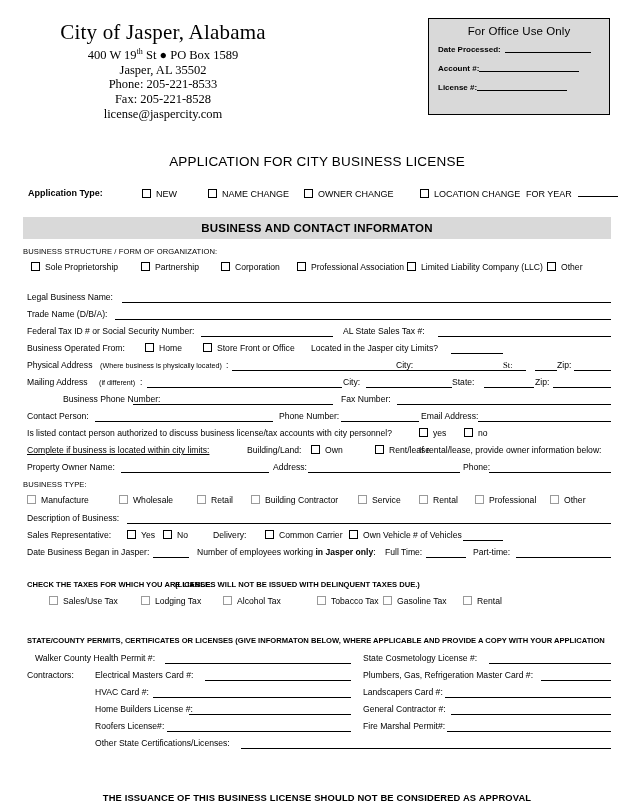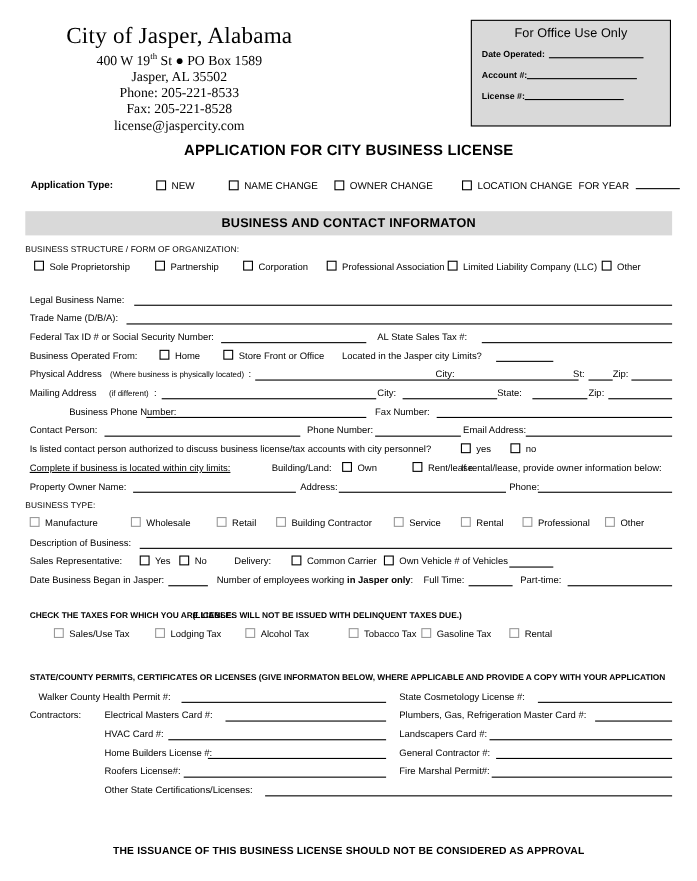"Date Operated:" span { text: Operated -> Processed }
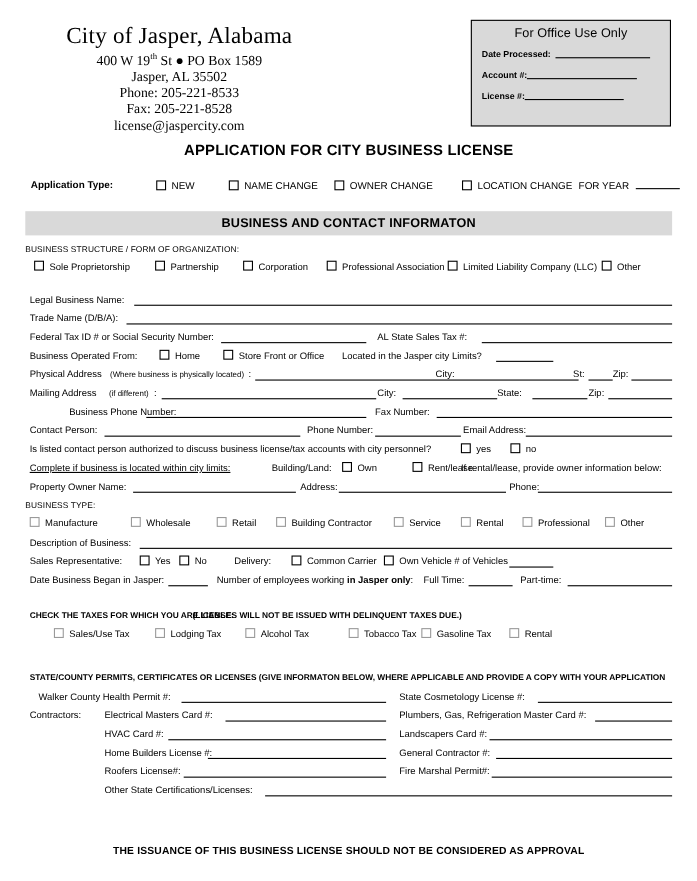"APPLICATION FOR CITY BUSINESS LICENSE" .app-title { font-weight: bold -> normal; margin-top: 7px -> 32px }
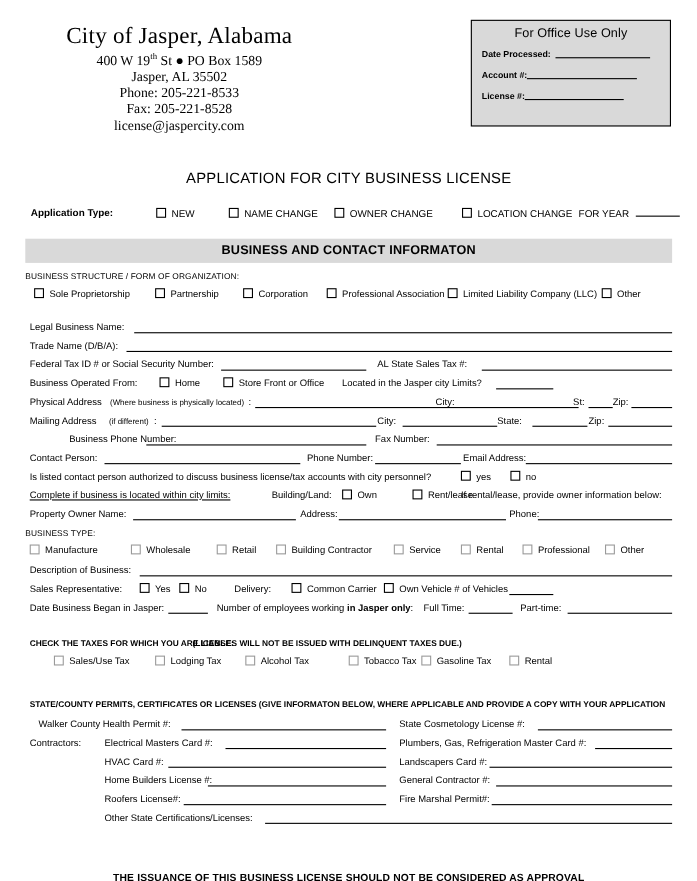"St:" span.cell { font-family: none -> Liberation Serif, serif; left: 498px -> 480px }
